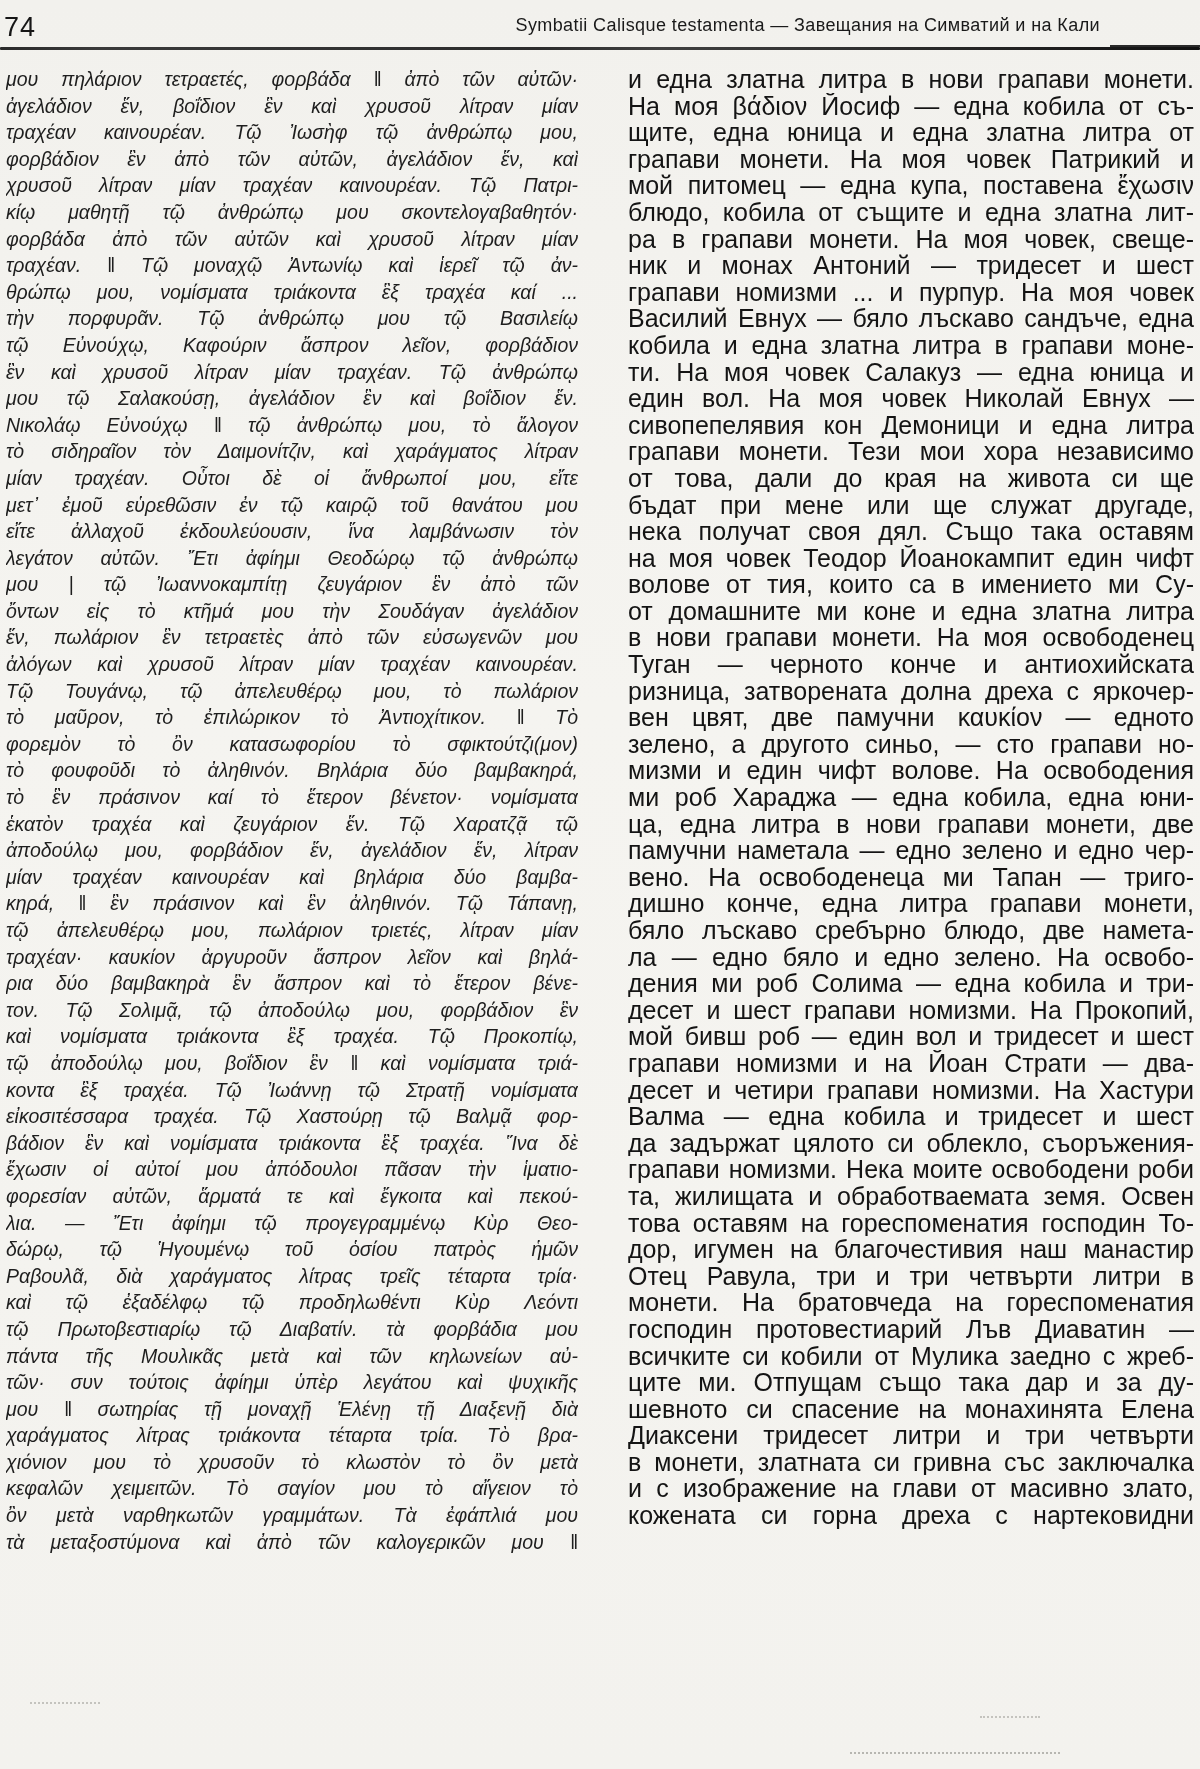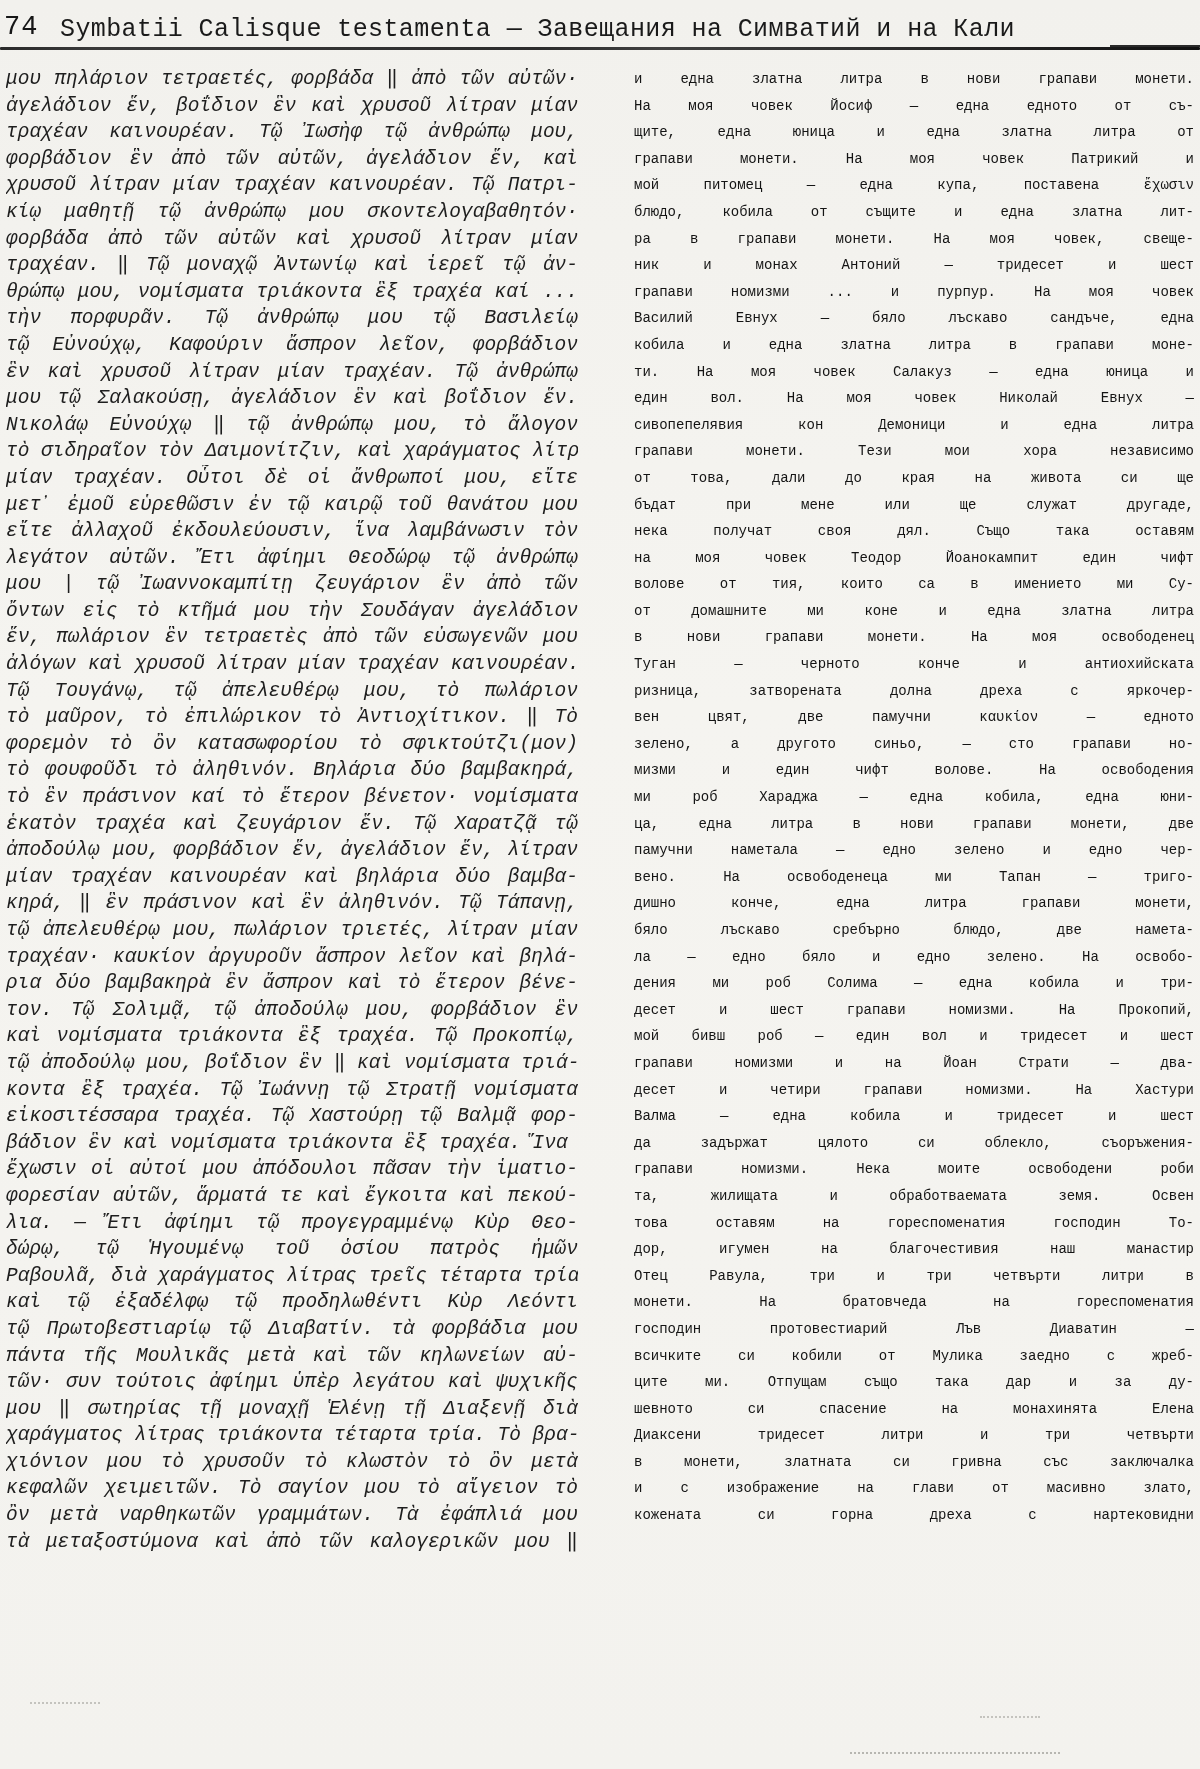"74" .page { font-family: Liberation Mono, monospace -> Liberation Sans, sans-serif }
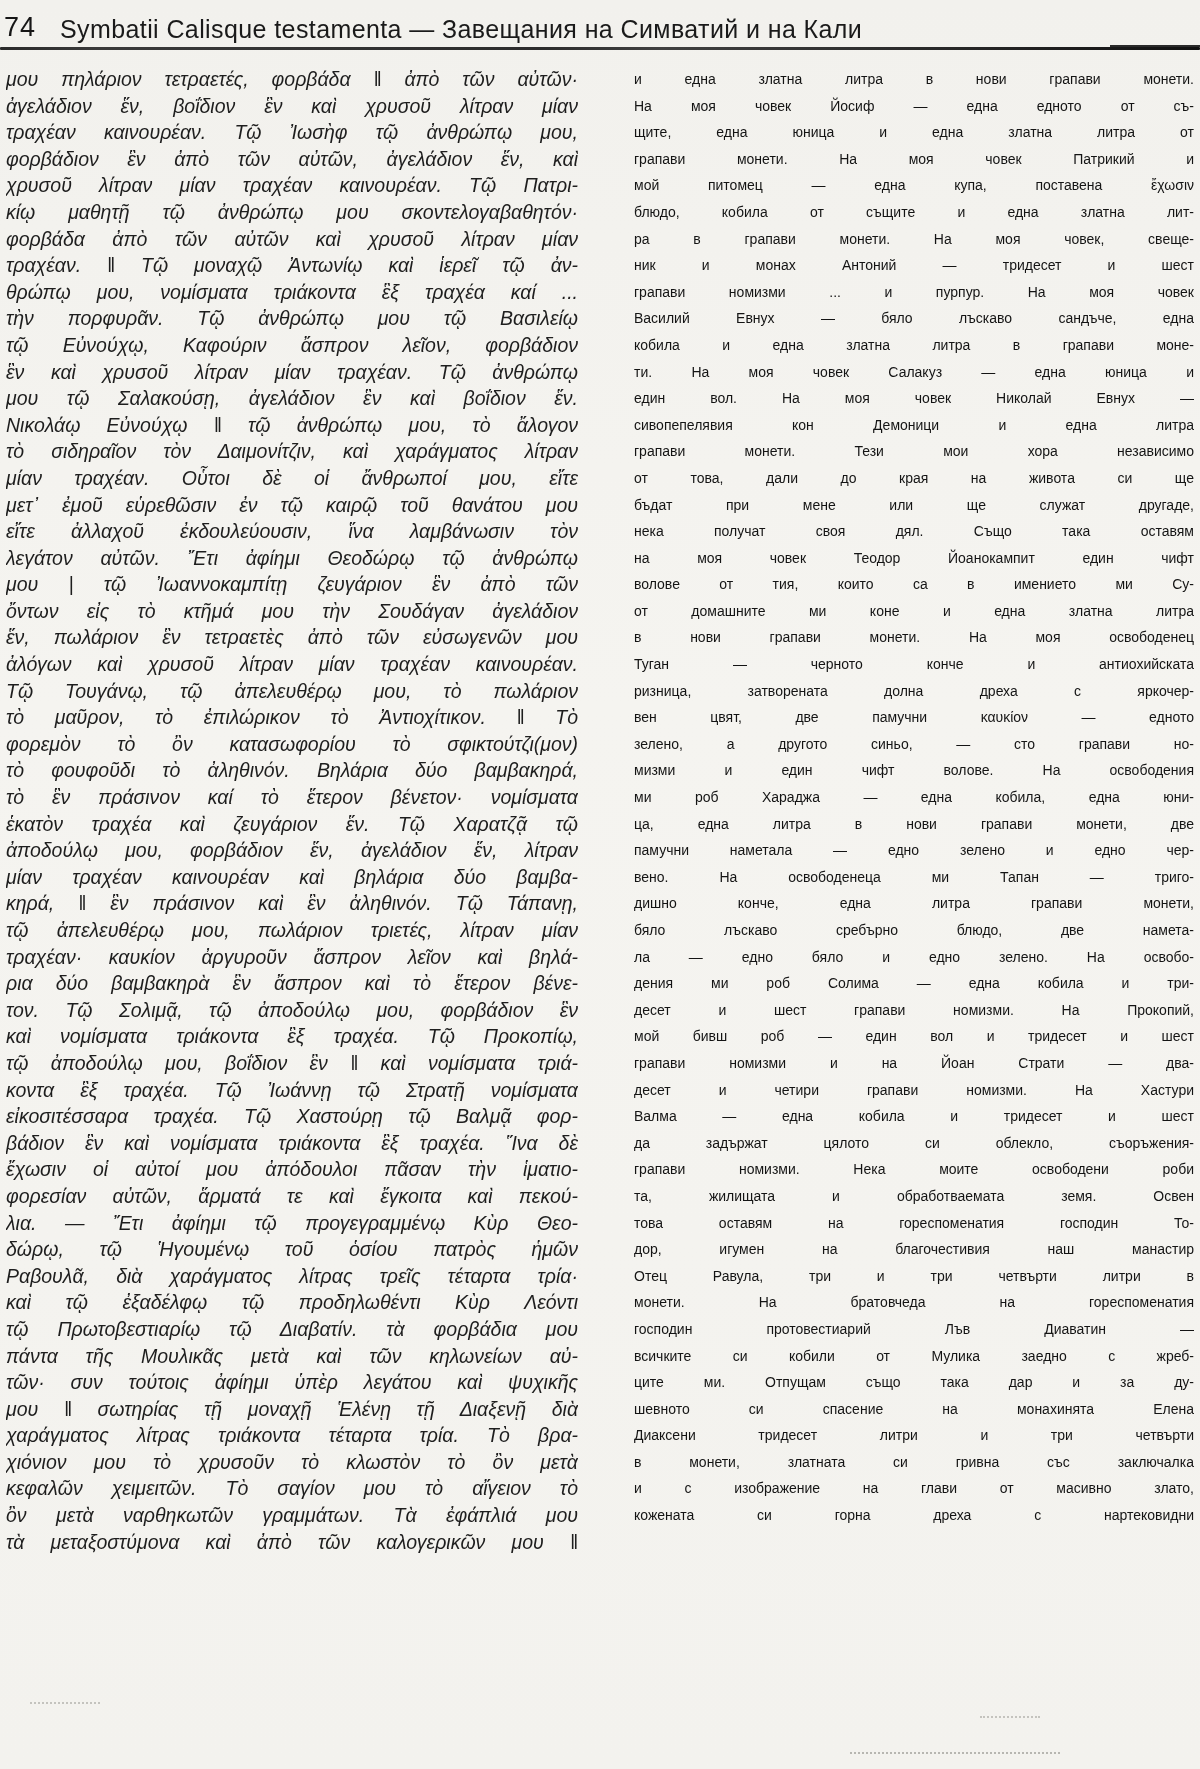"Symbatii Calisque testamenta — Завещания" .running-title { font-size: 25px -> 18px; text-align: left -> right }
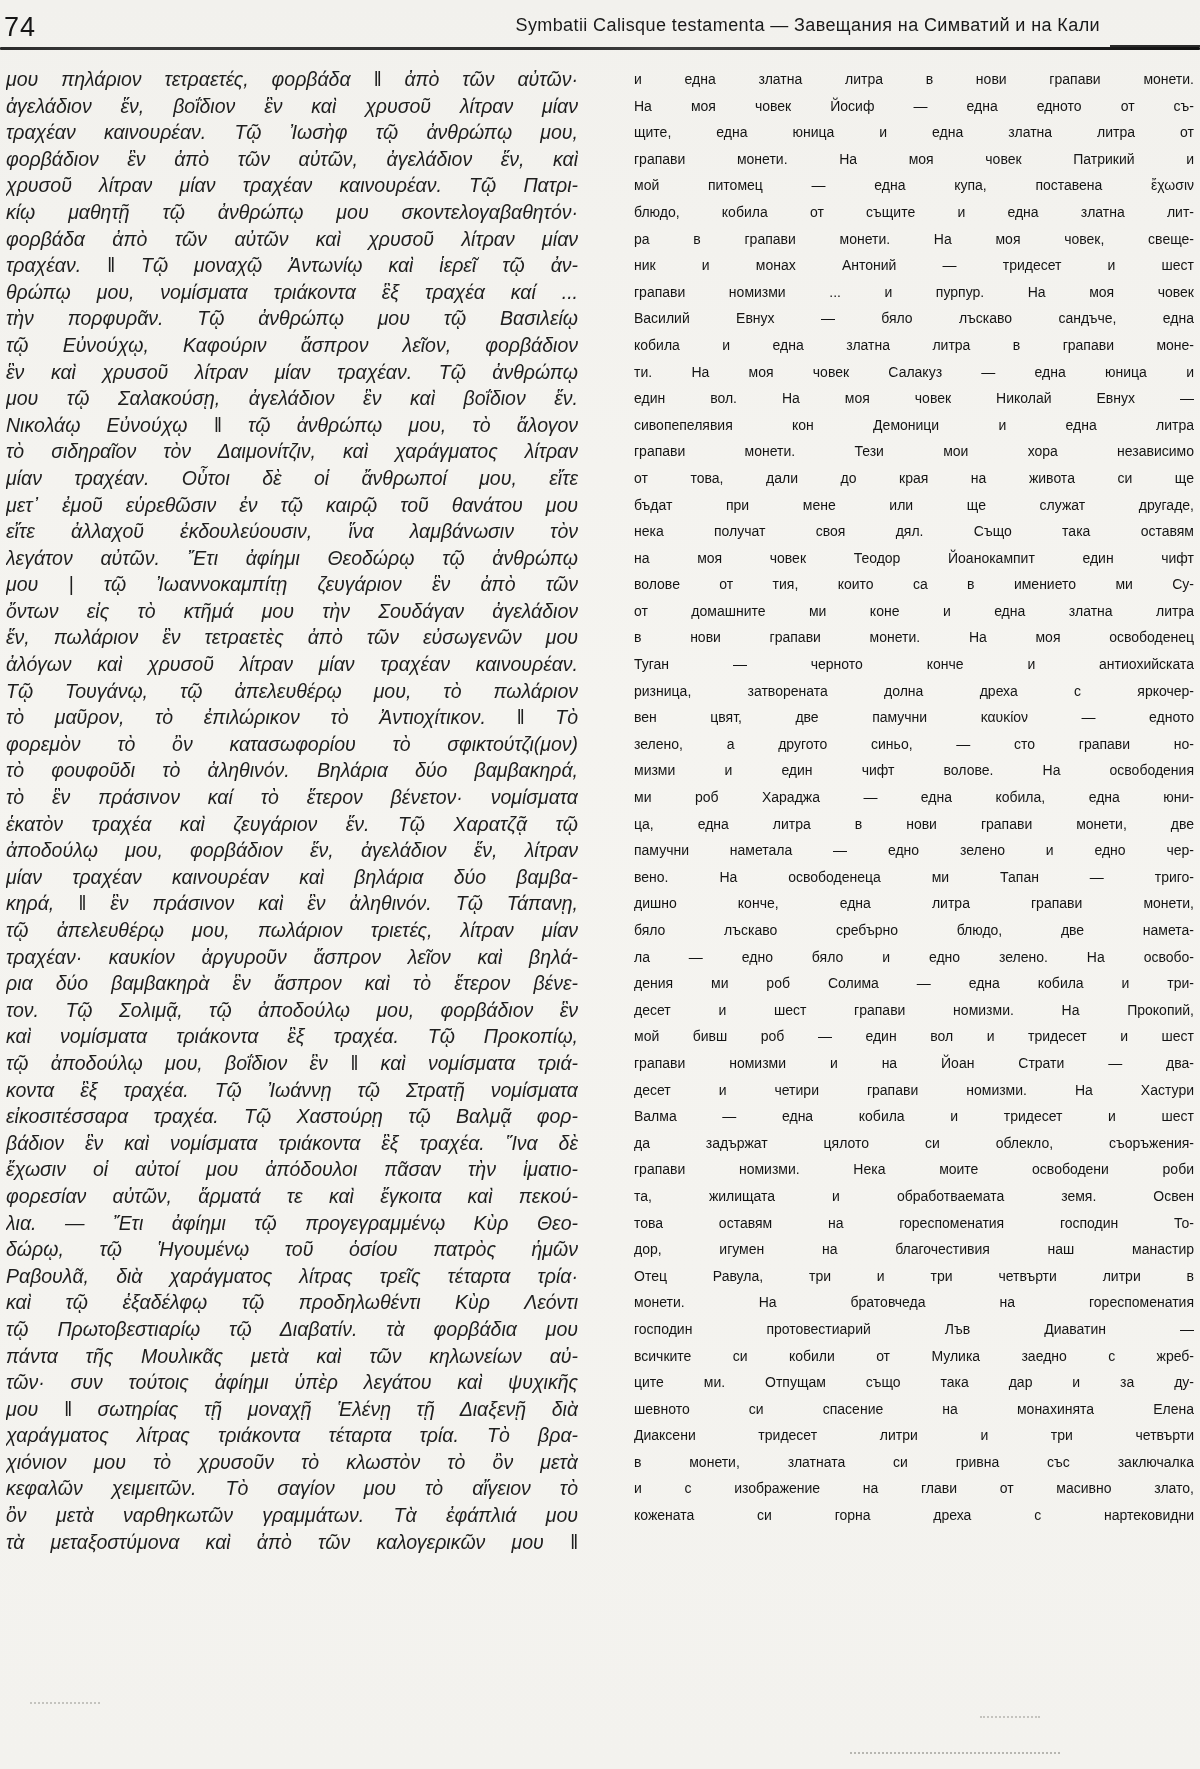"и една златна литра в" .cyr-line { font-size: 14px -> 25px; margin-left: 6px -> none }
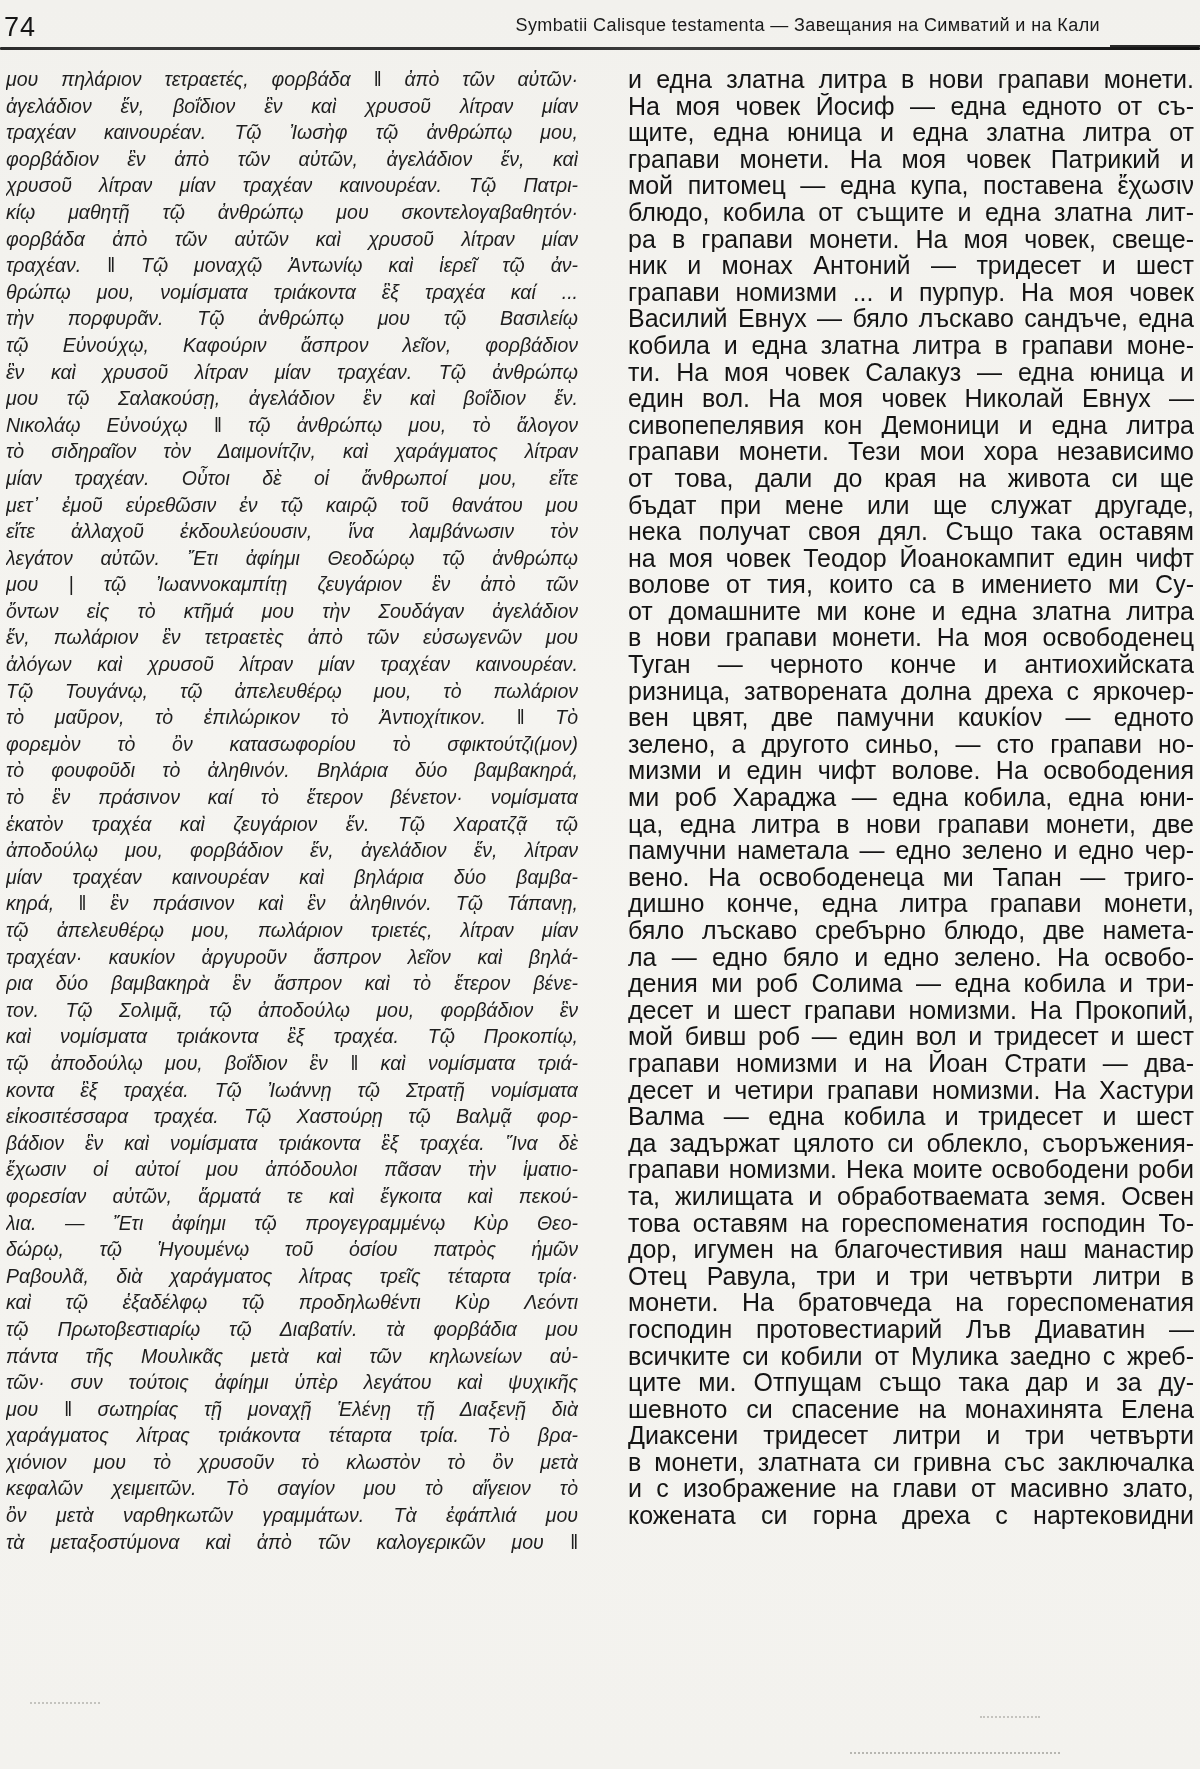"На моя човек Йосиф —" div.line { text: човек Йосиф — една едното -> βάδιον Йосиф — една кобила }
